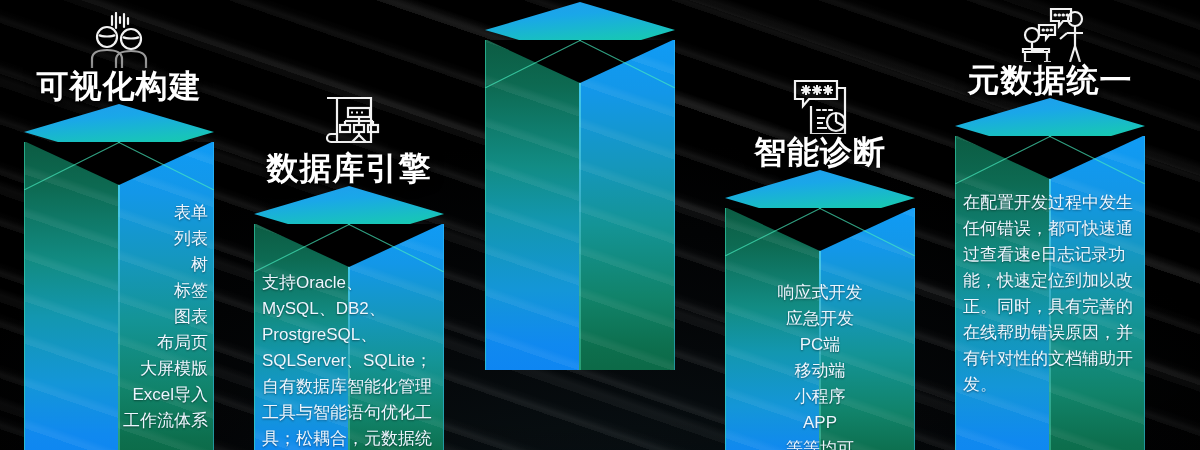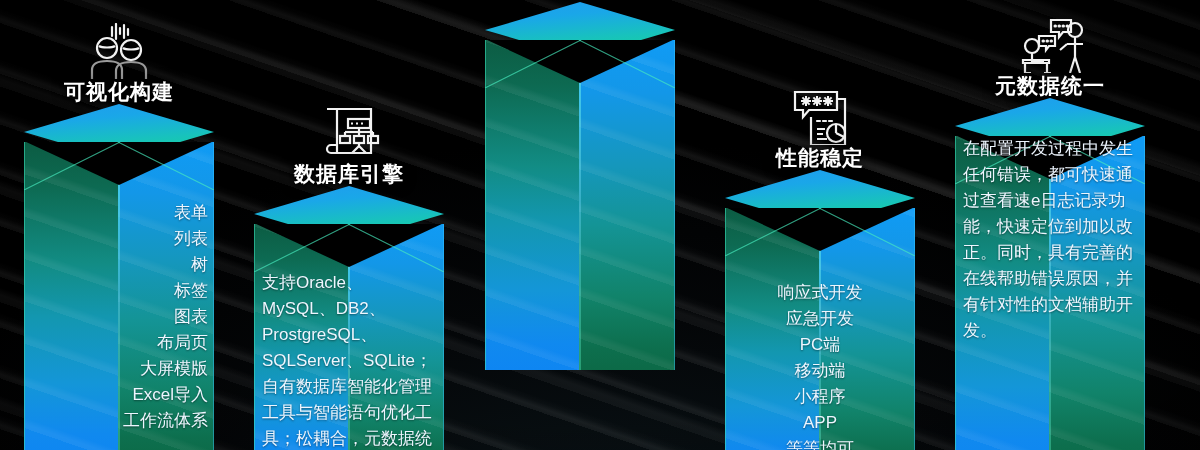"可视化构建" .card-title { font-size: 21px -> 32px }
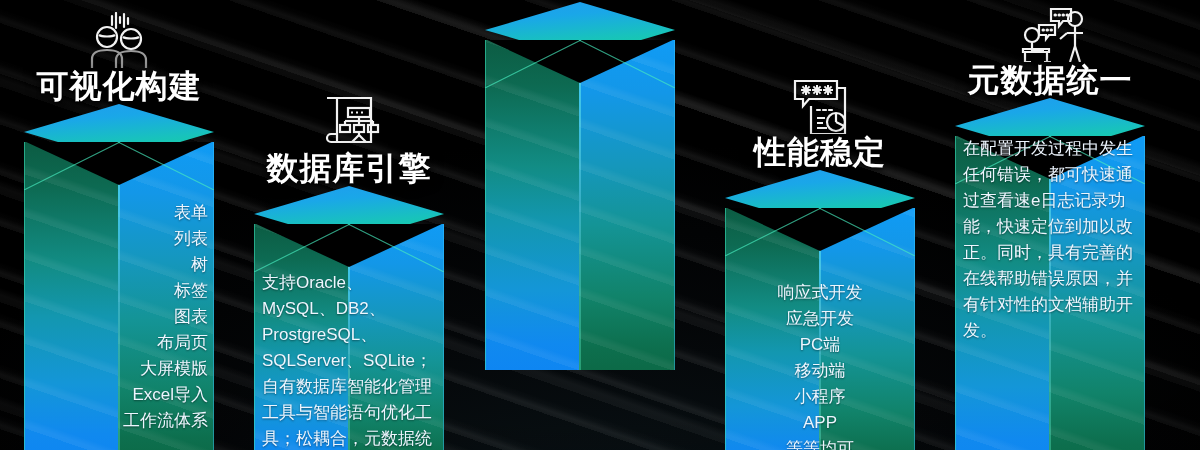"性能稳定" div.card-title { text: 性能稳定 -> 智能诊断 }
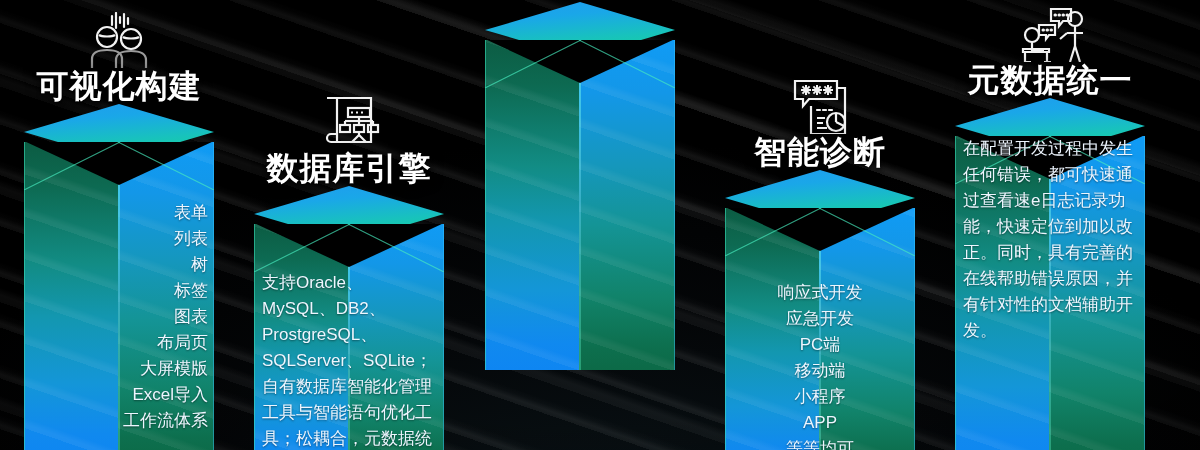"在配置开发过程中发生任何错误，都可快速通过查看速e日志记录功能，快速定位到加以改" #p5 .body-text { padding-top: none -> 54px }
